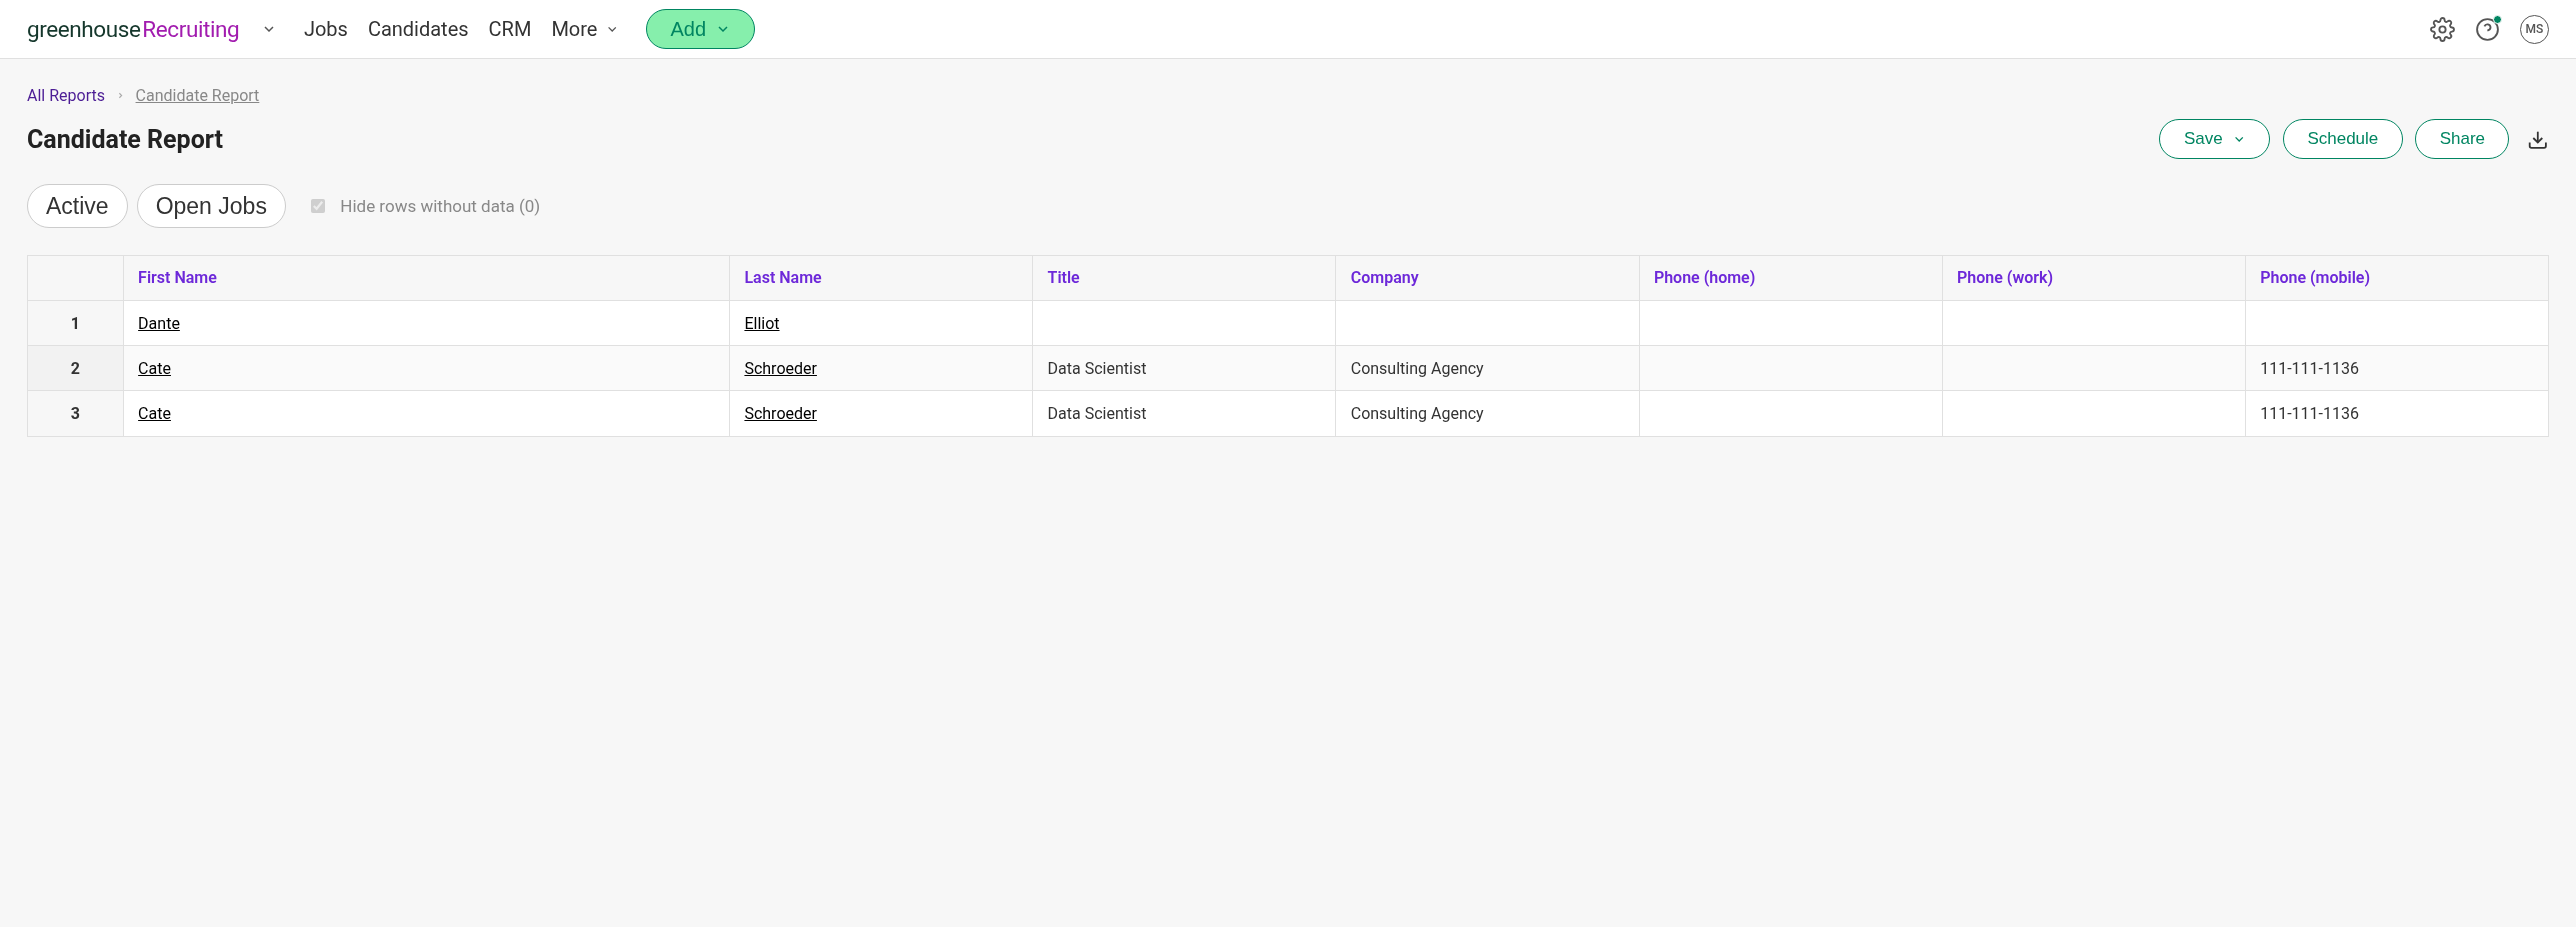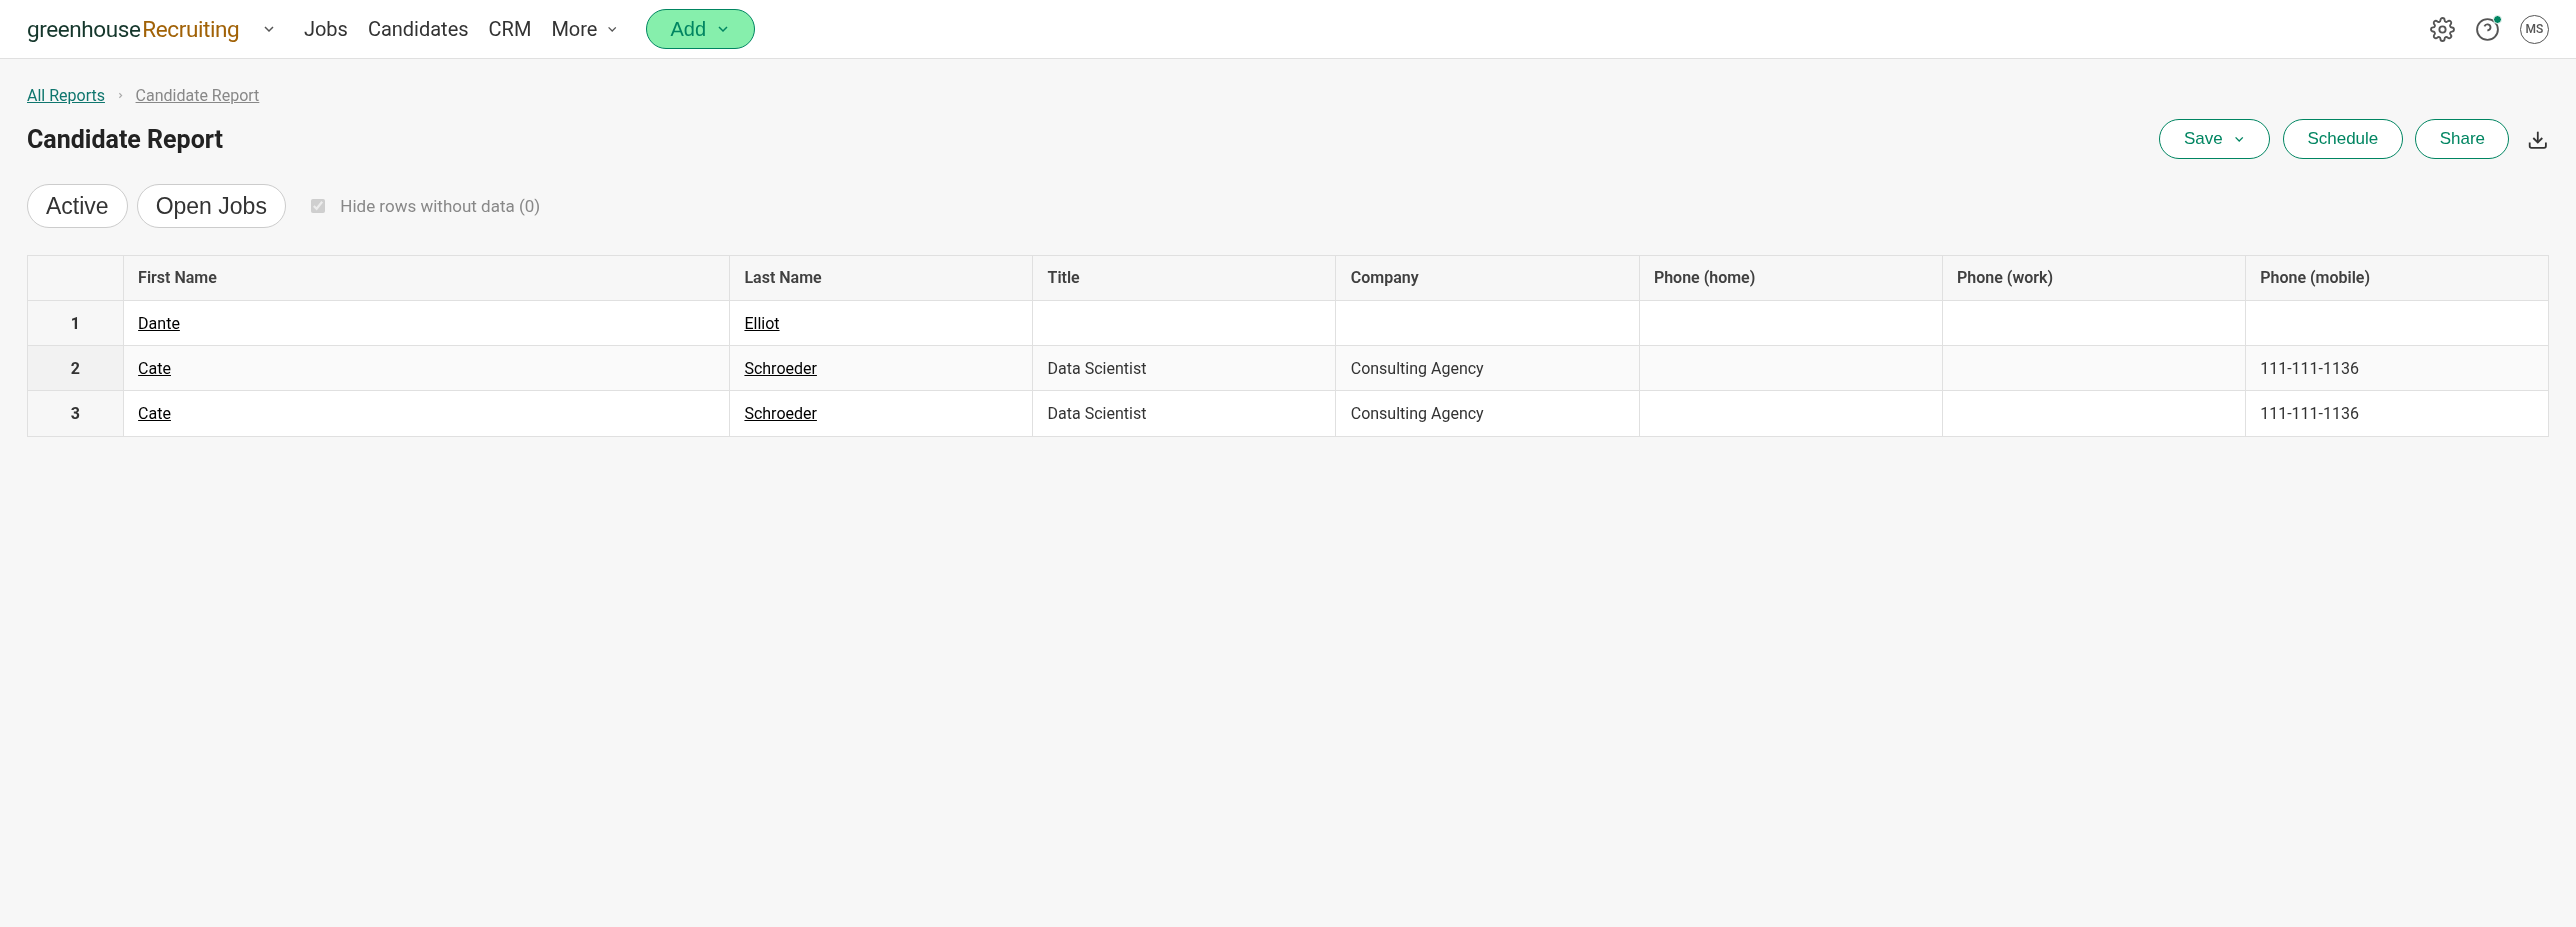"Recruiting" .logo .g2 { color: #a16207 -> #a21caf }
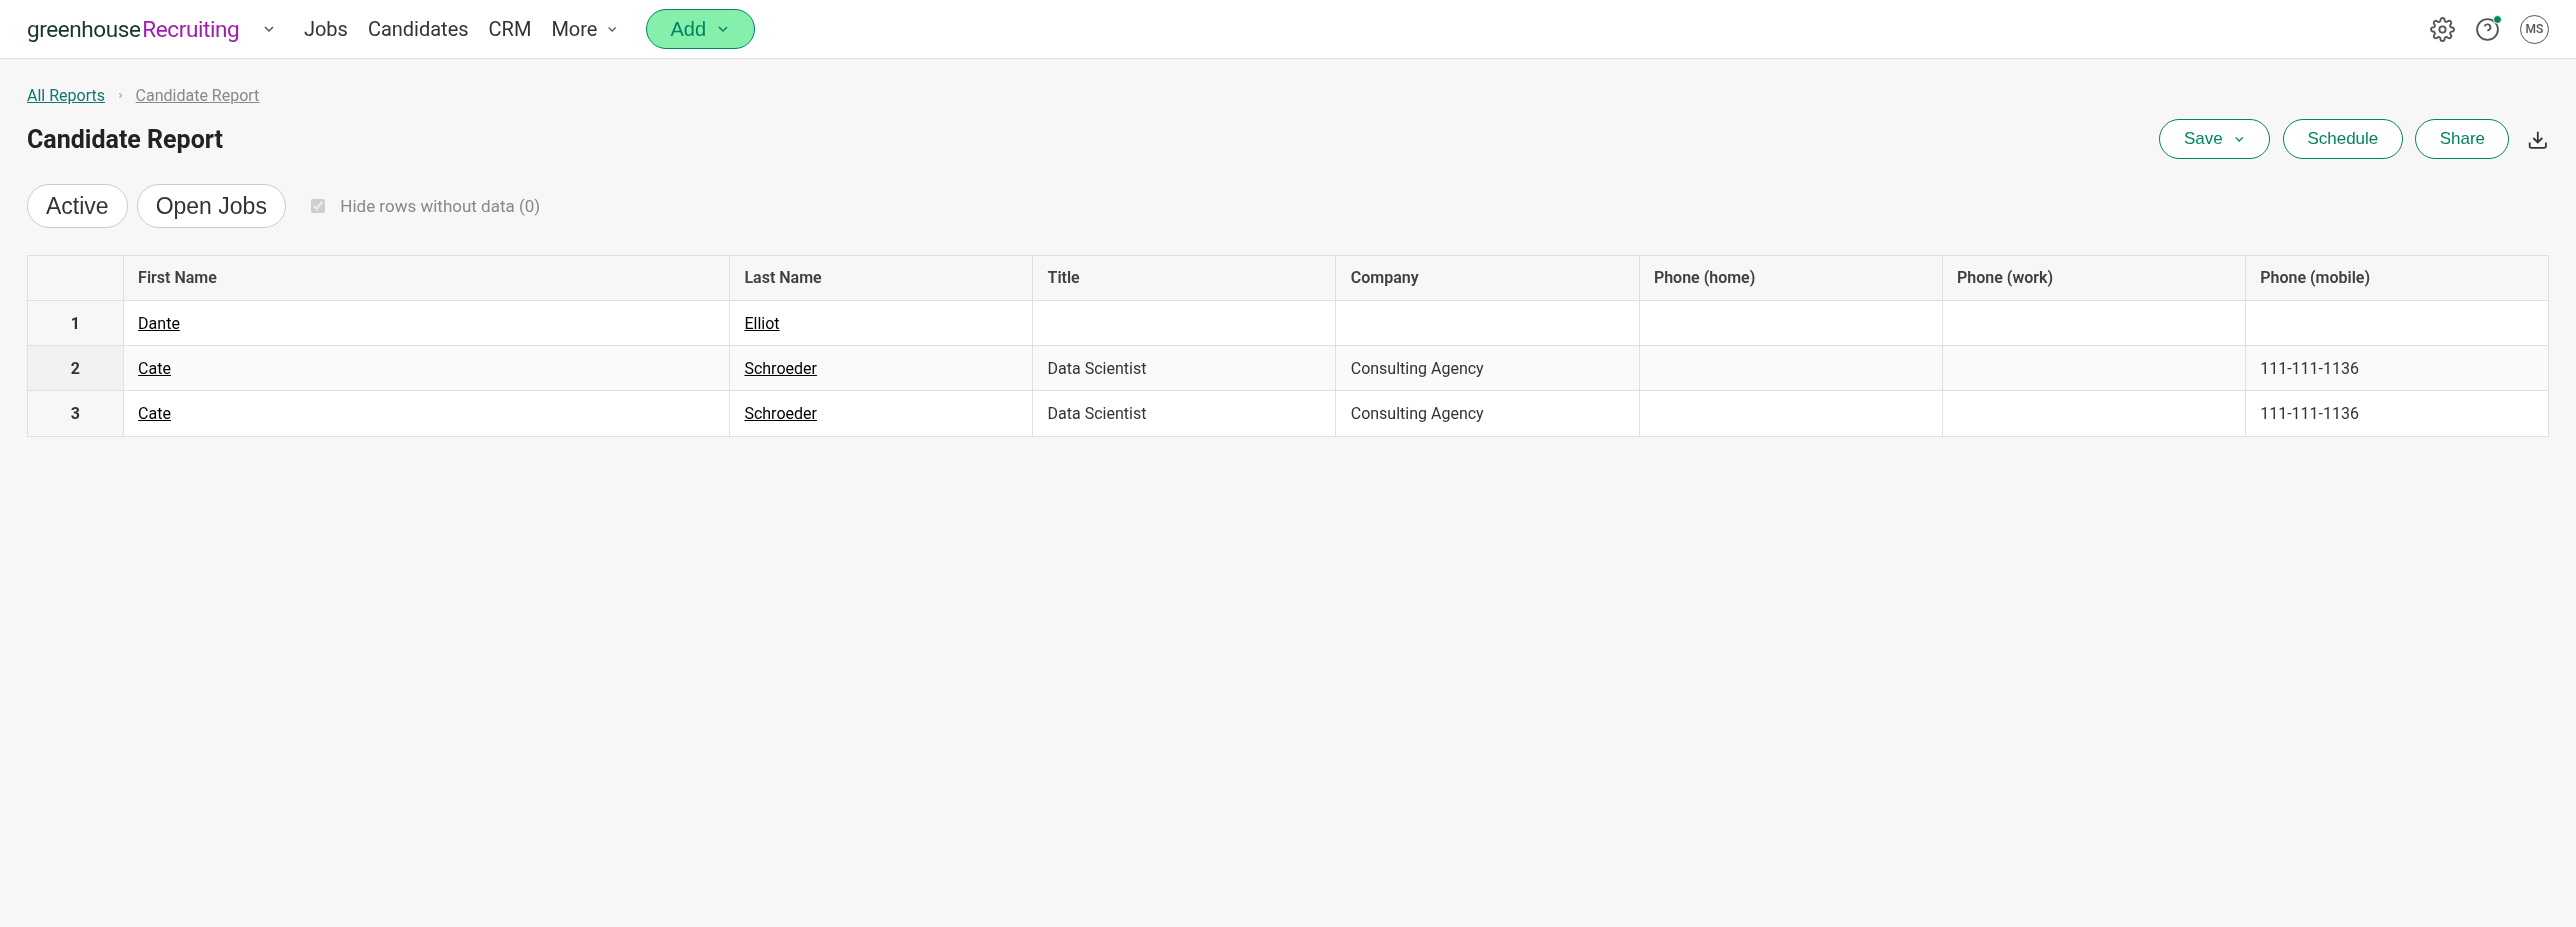"All Reports" .breadcrumb a { color: #0f766e -> #4c1d95; text-decoration: underline -> none }
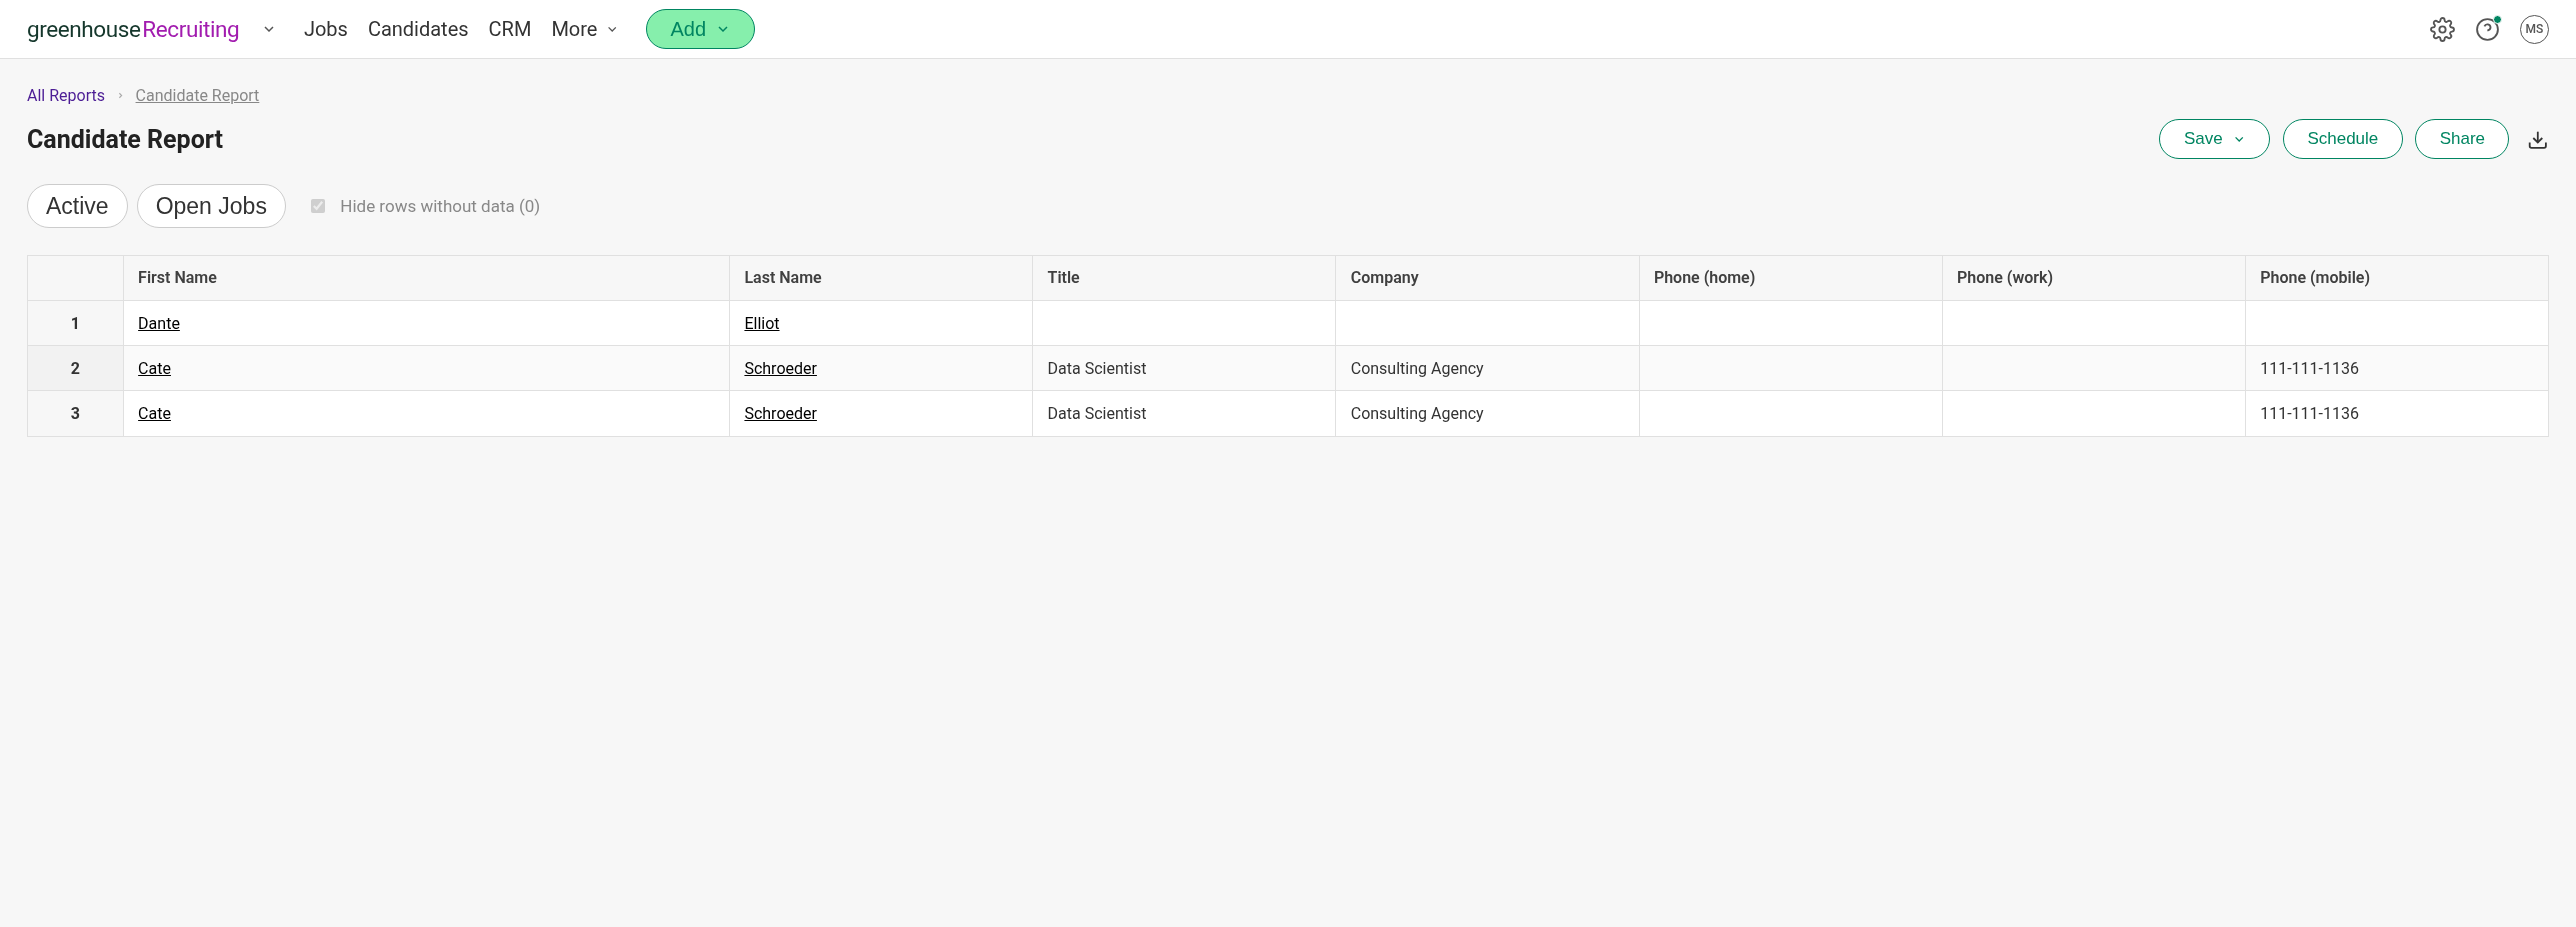"First Name" th { color: #404040 -> #6d28d9 }
